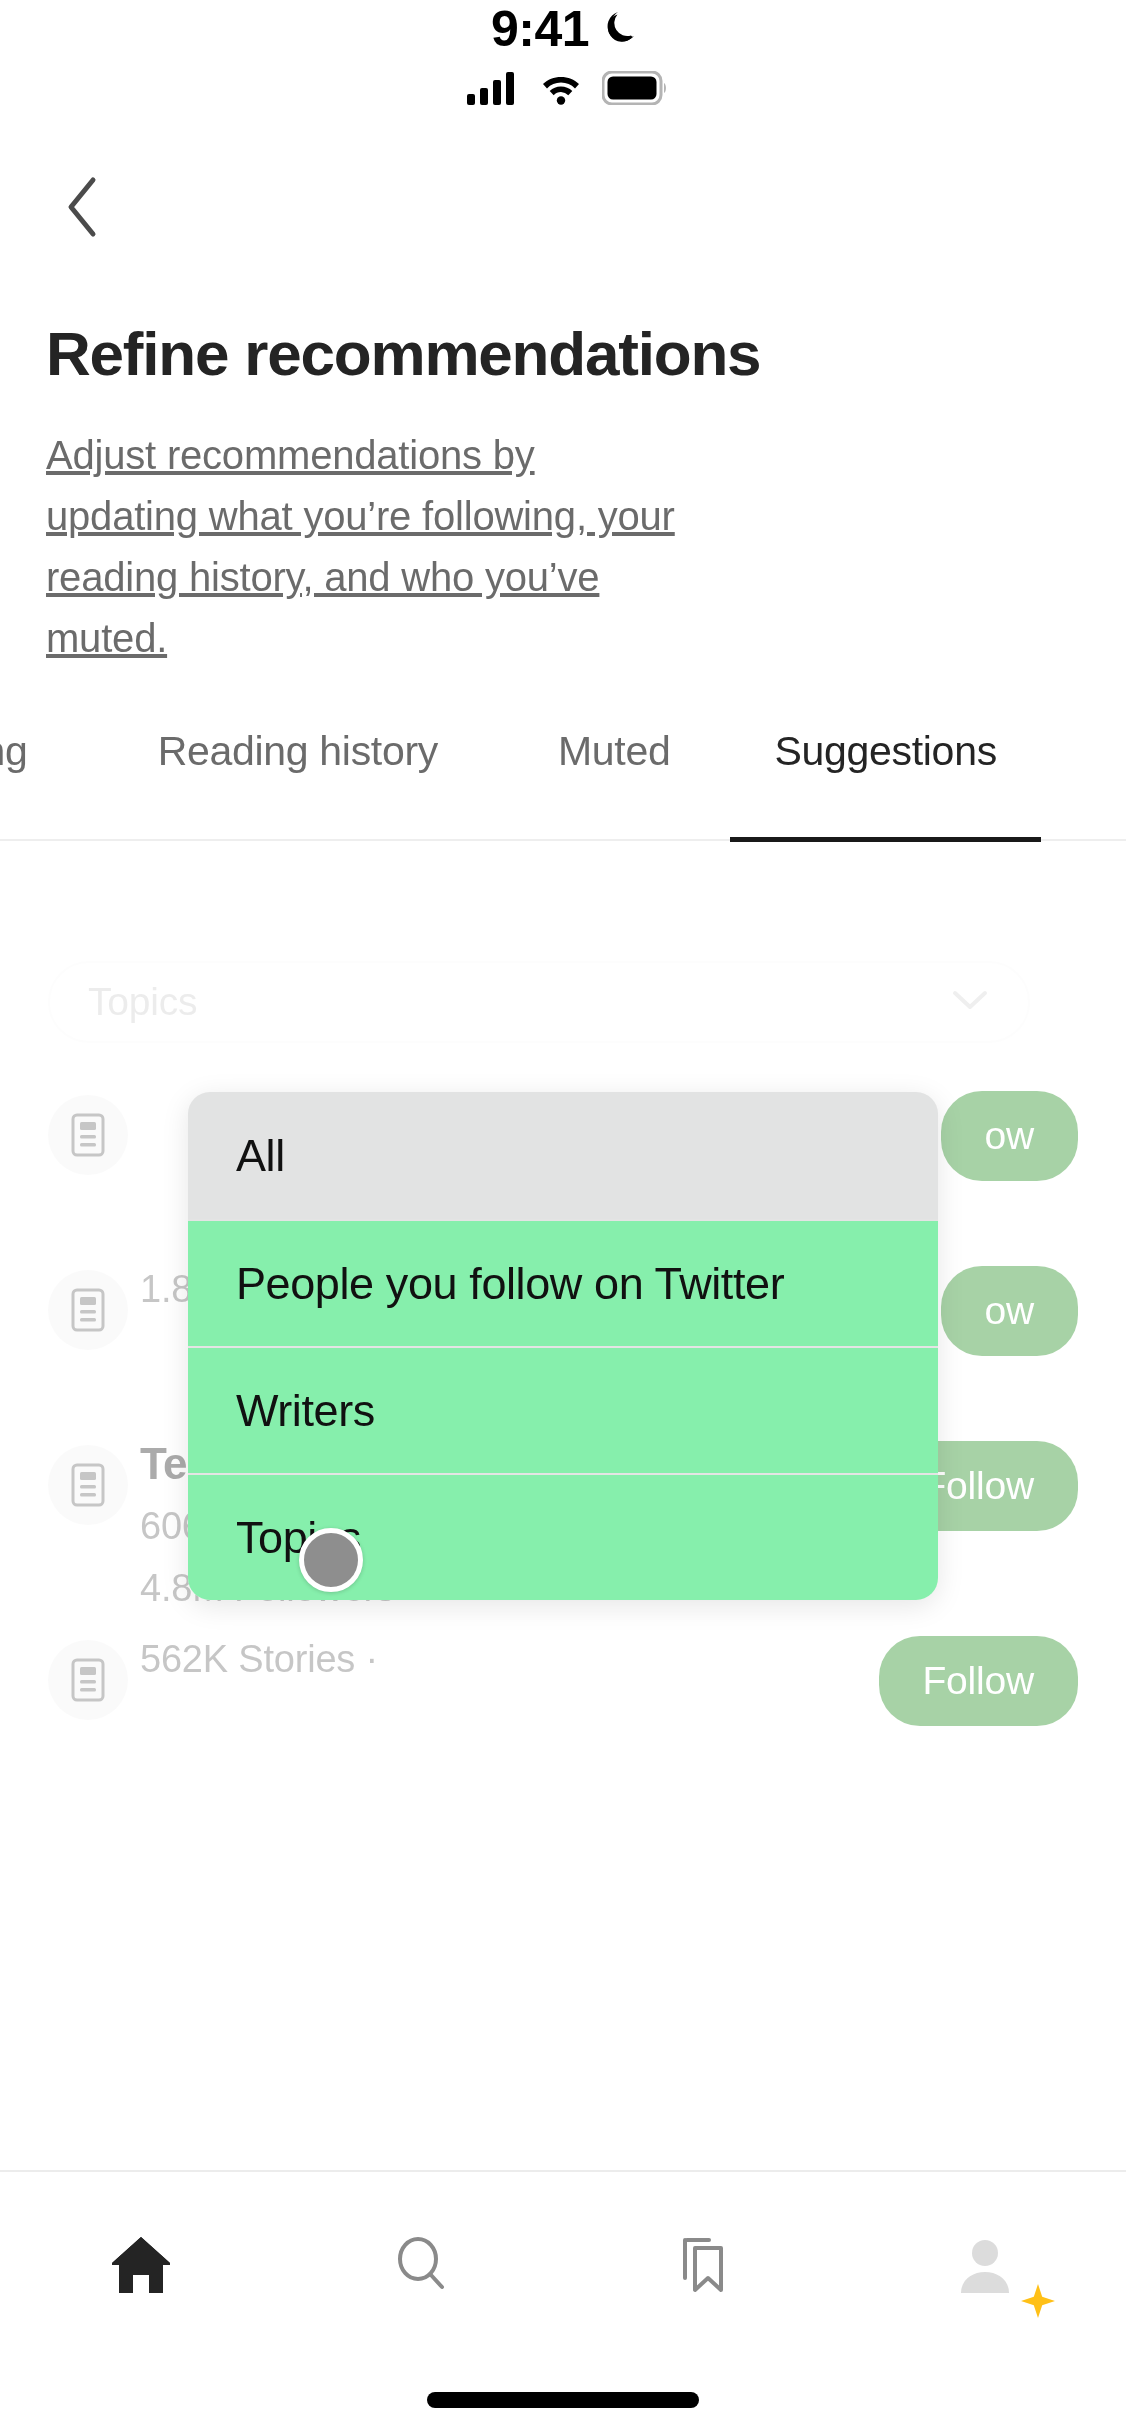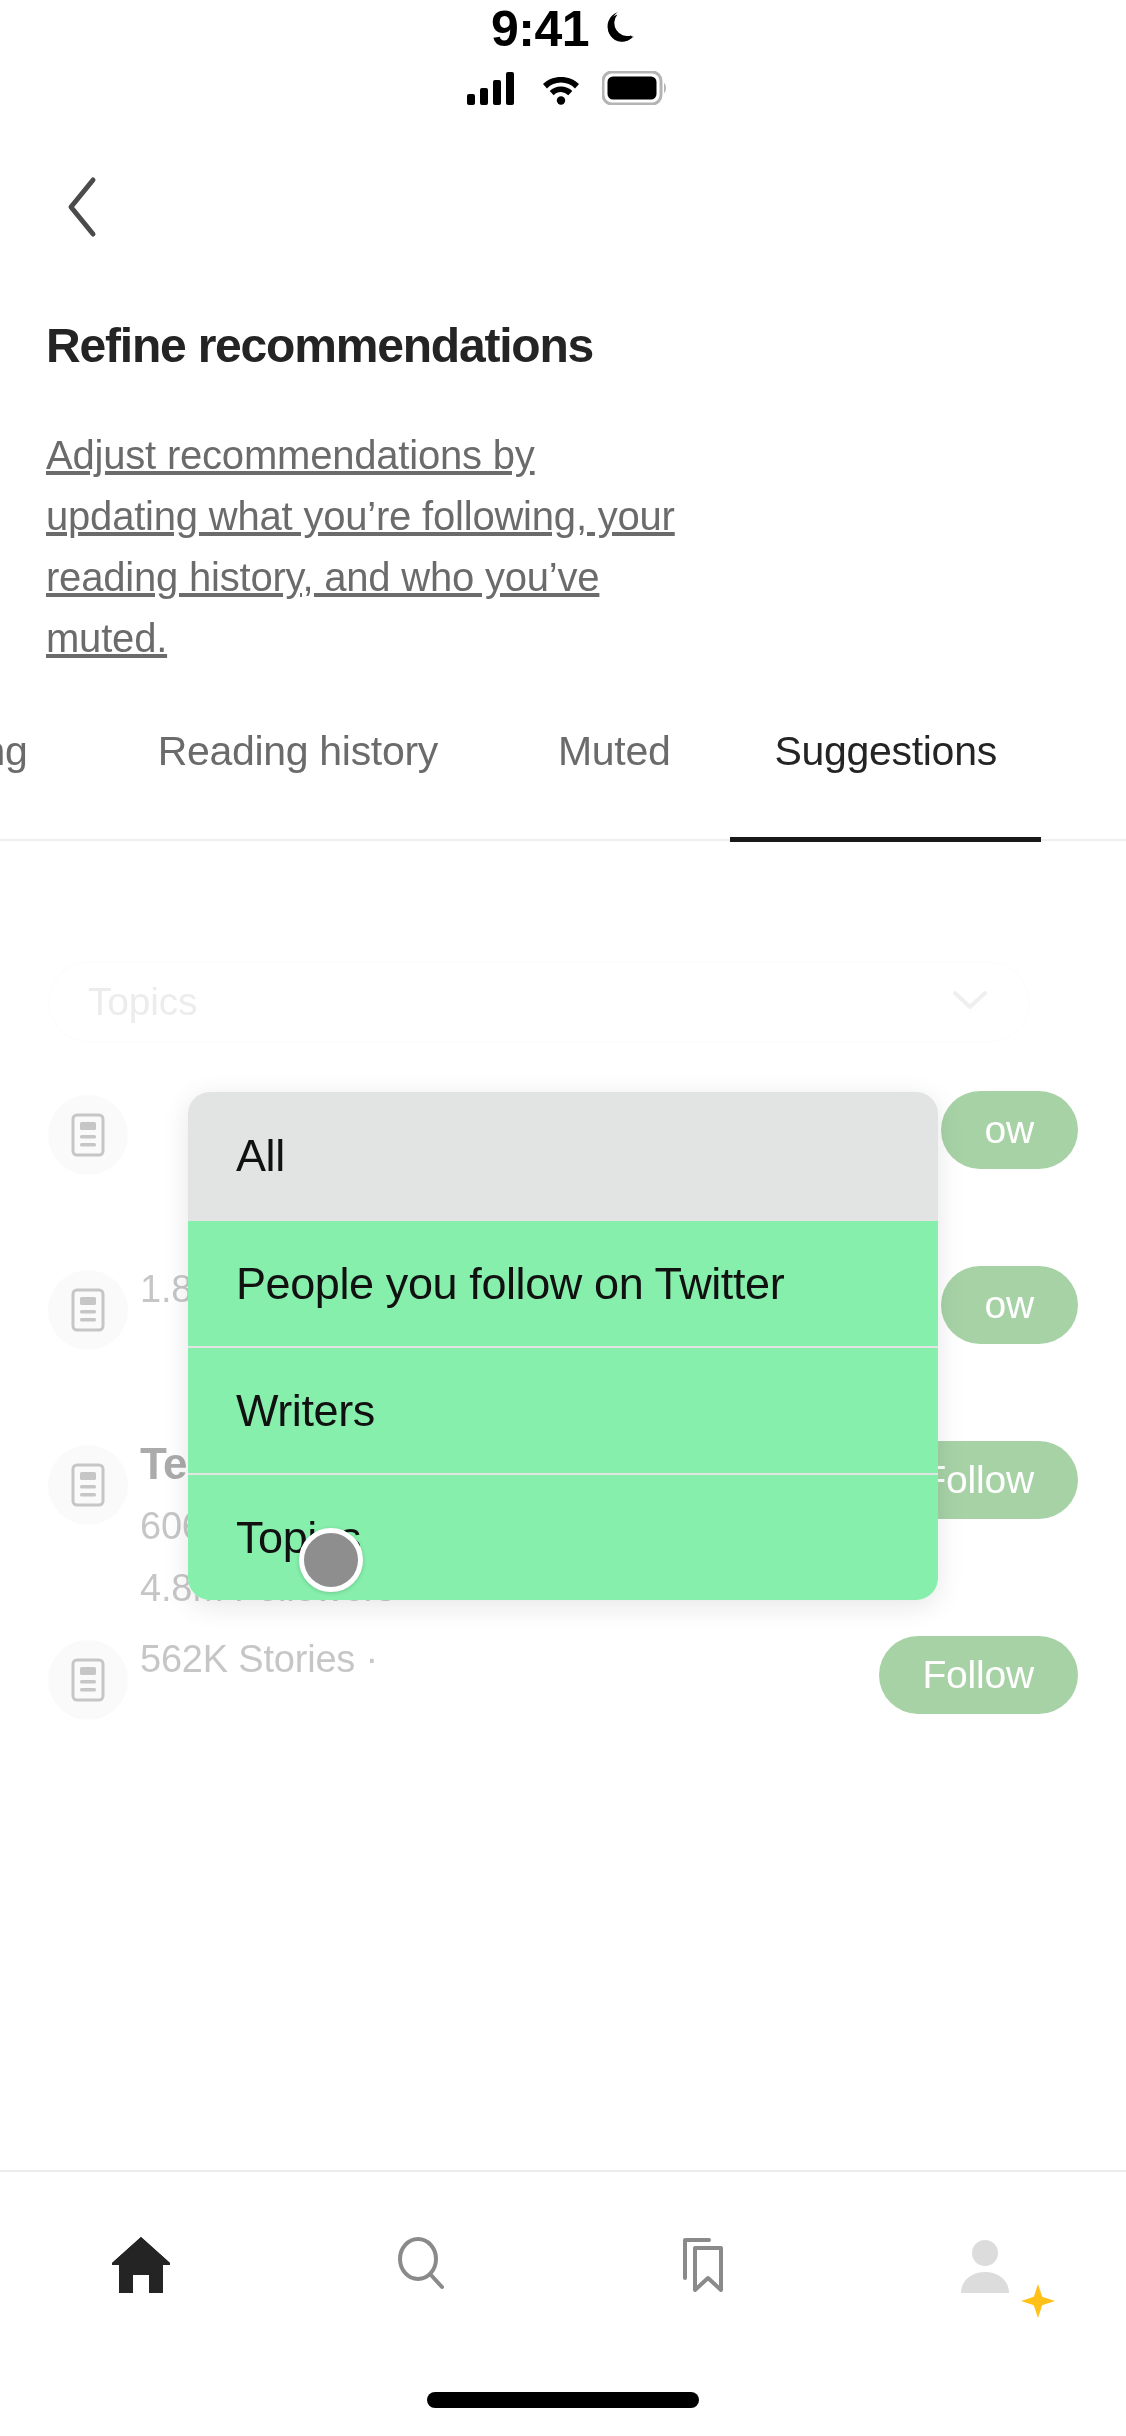"Refine recommendations" .page-title { font-size: 48px -> 62px }
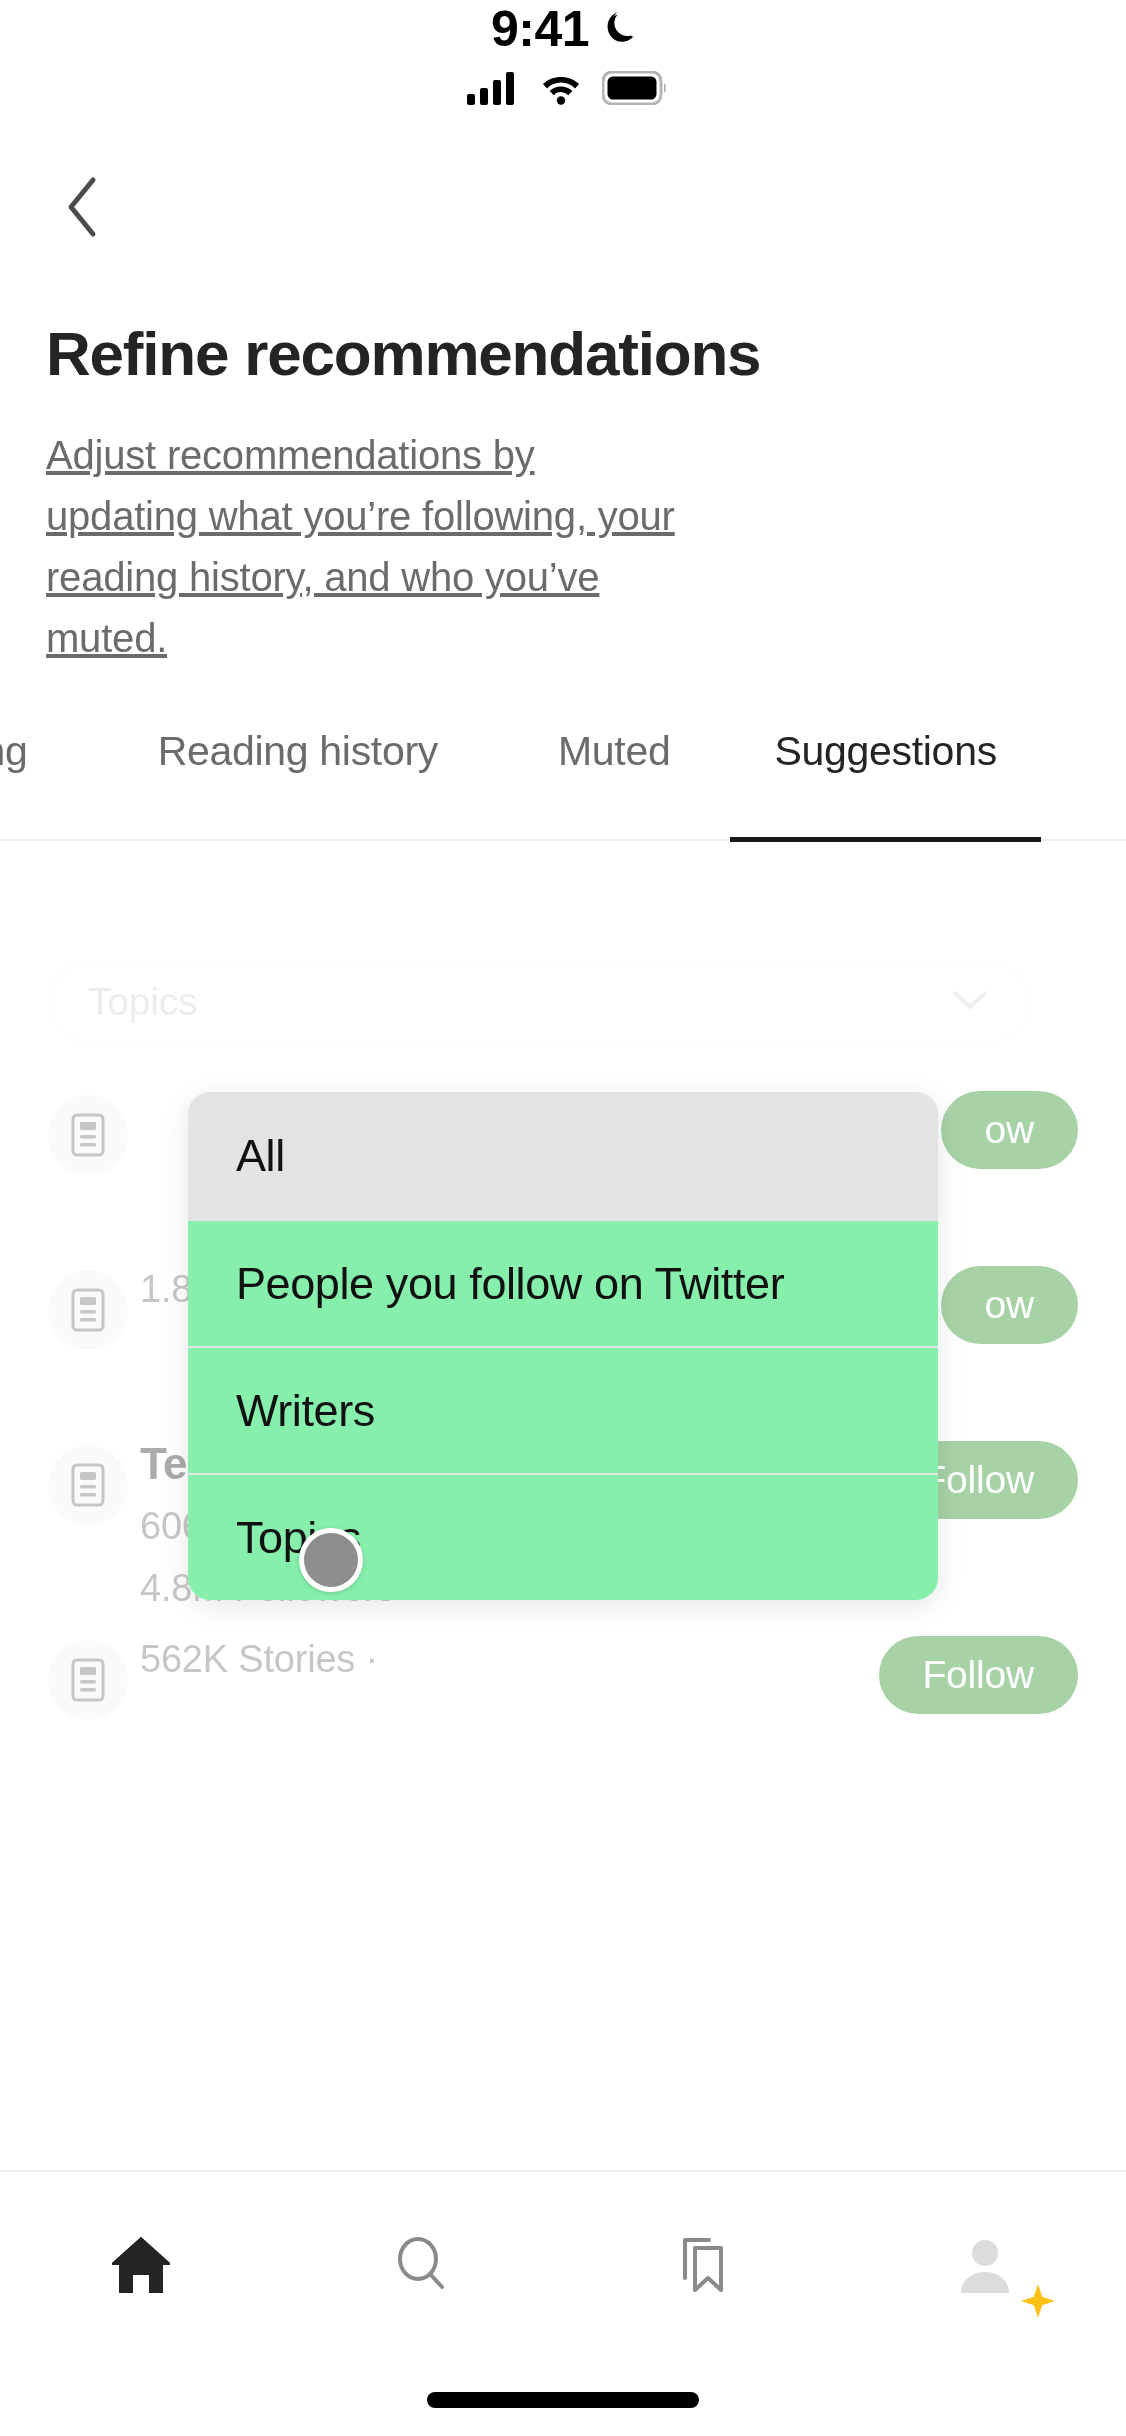"ow" .follow-btn { height: 78px -> 90px }
